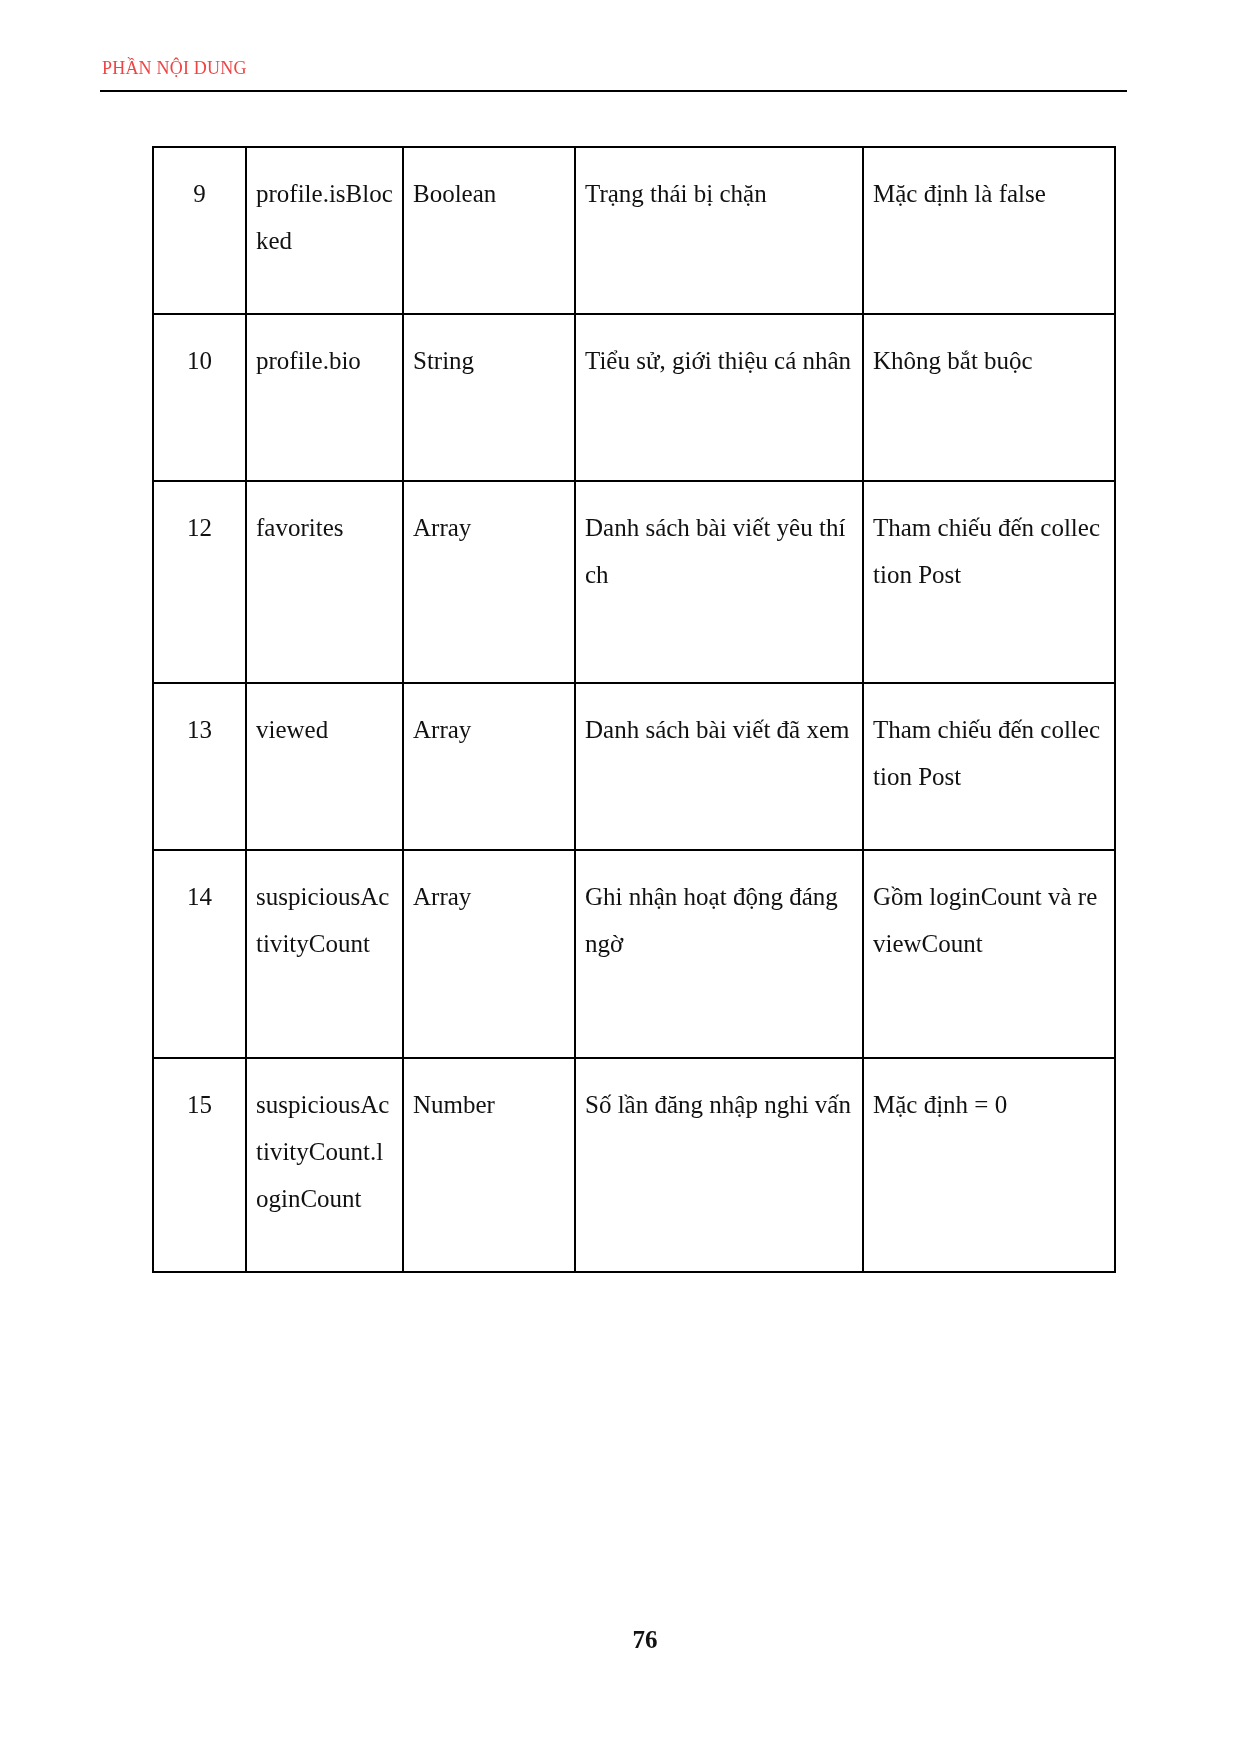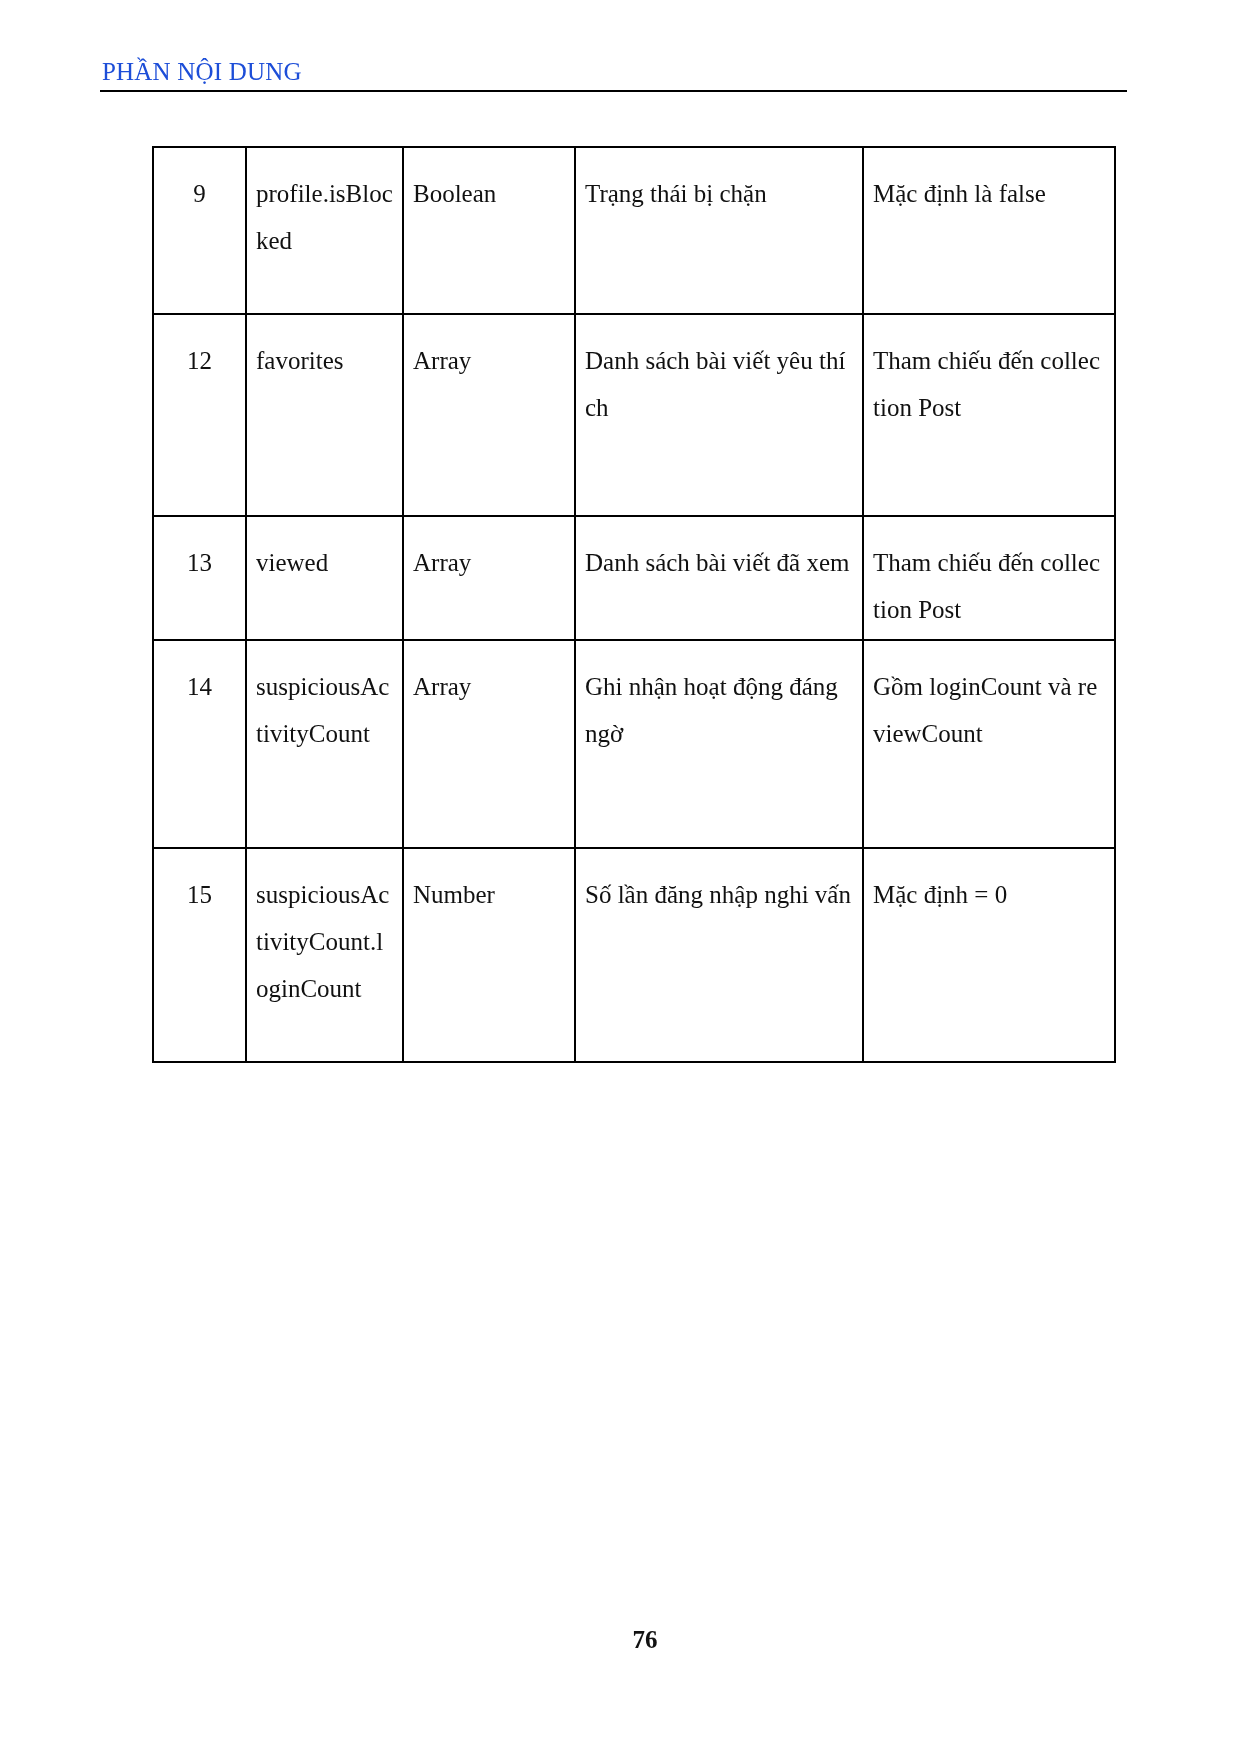"PHẦN NỘI DUNG" .running-header { color: #1d4ed8 -> #ef4444; font-size: 25px -> 18px }
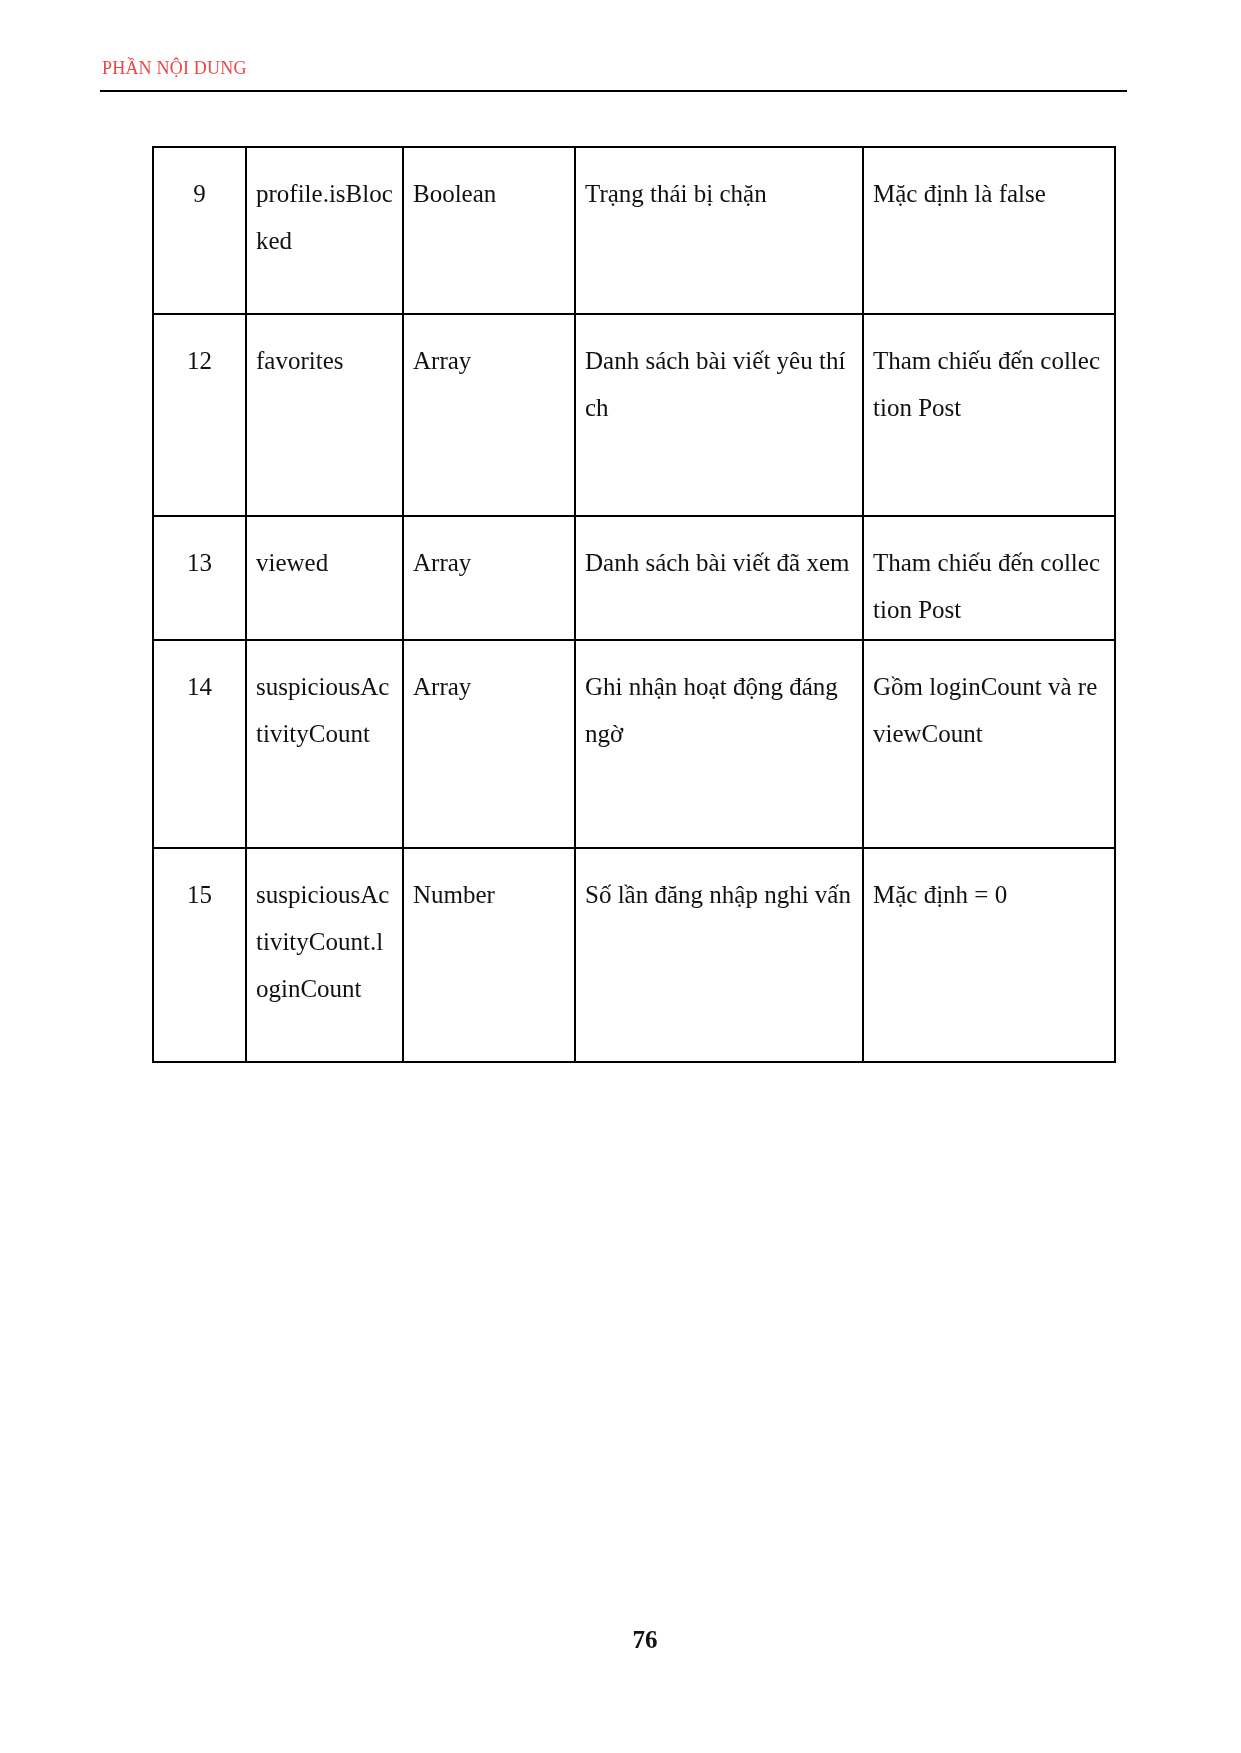"10" tr { html: none -> <tr> <td>10</td> <td>profile.bio</td> <td>String</td> <td>Tiểu sử, giới thiệu cá nhân</td> <td>Không bắt buộc</td> </tr> }
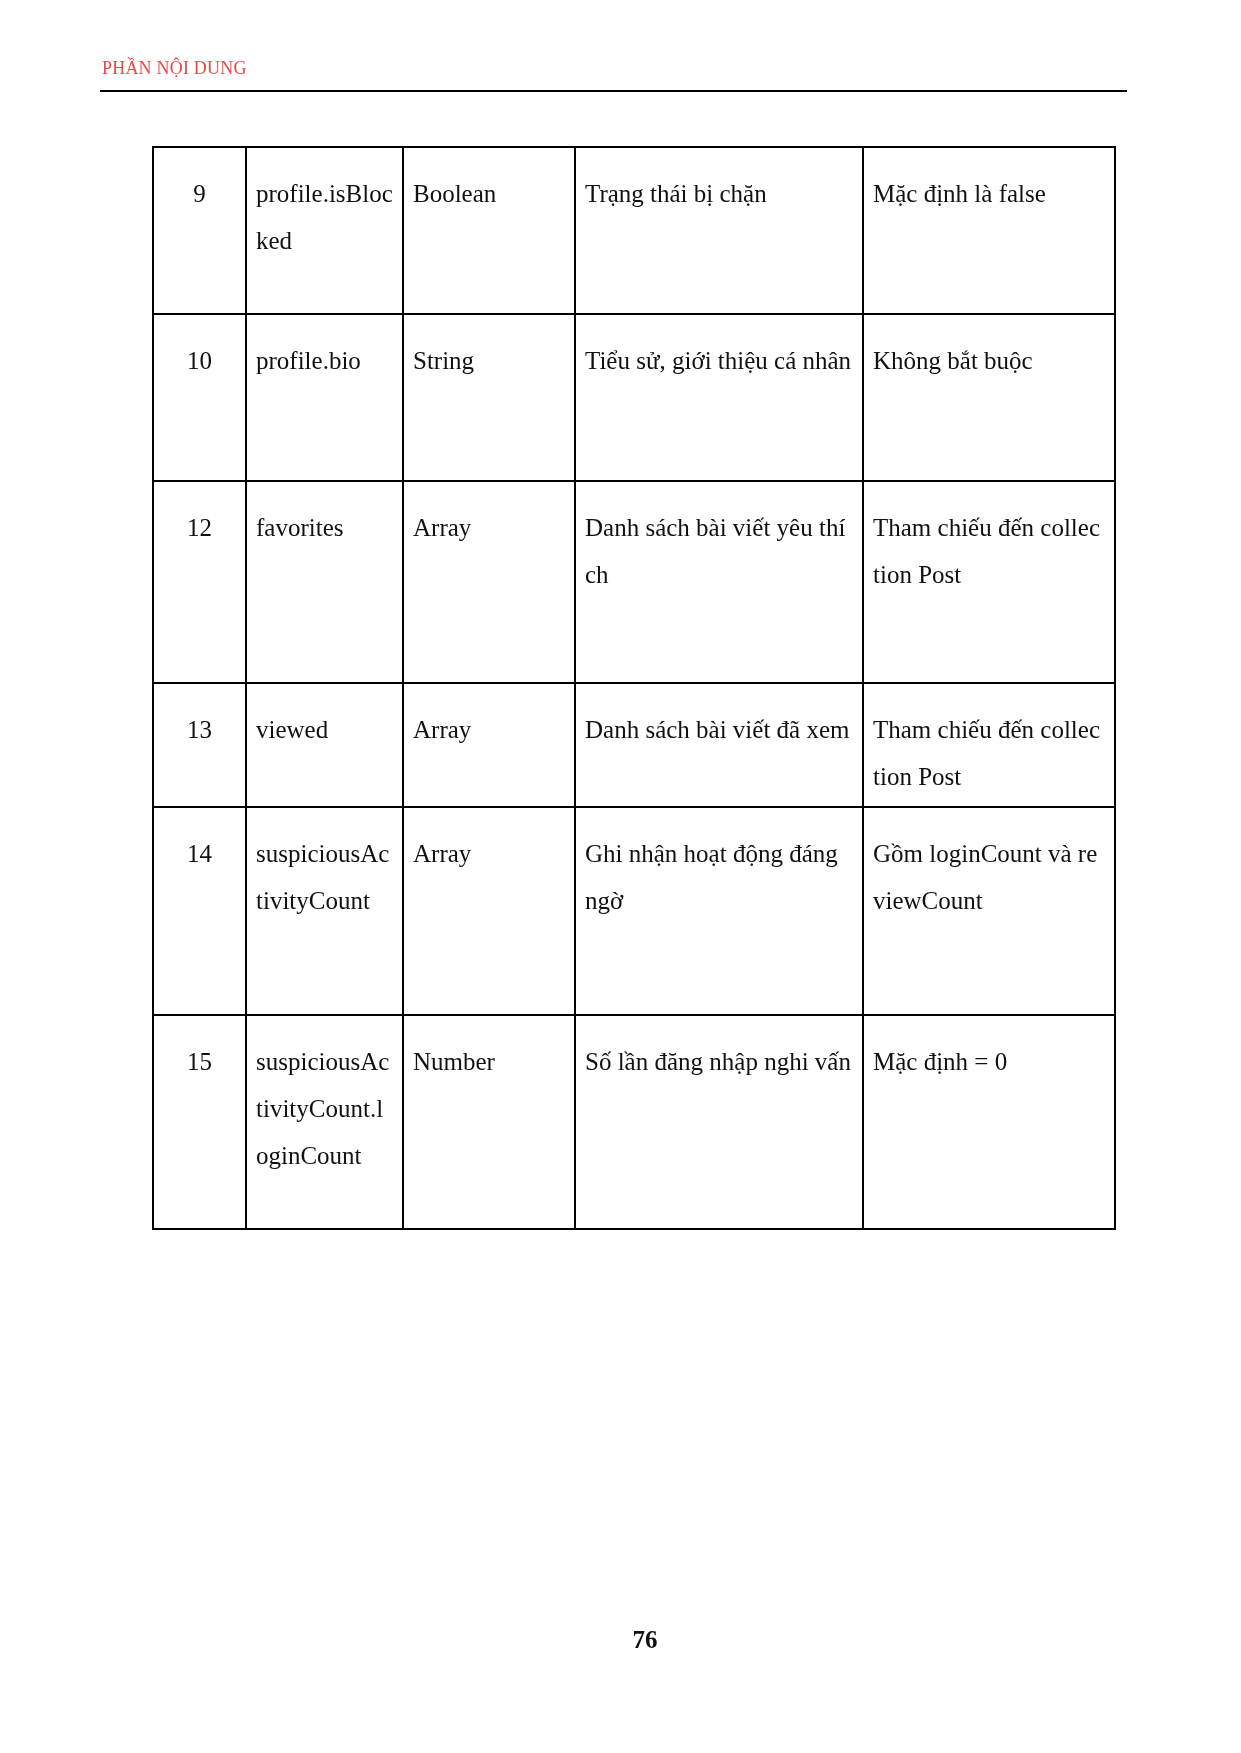"13" tr { height: 124px -> 167px }
